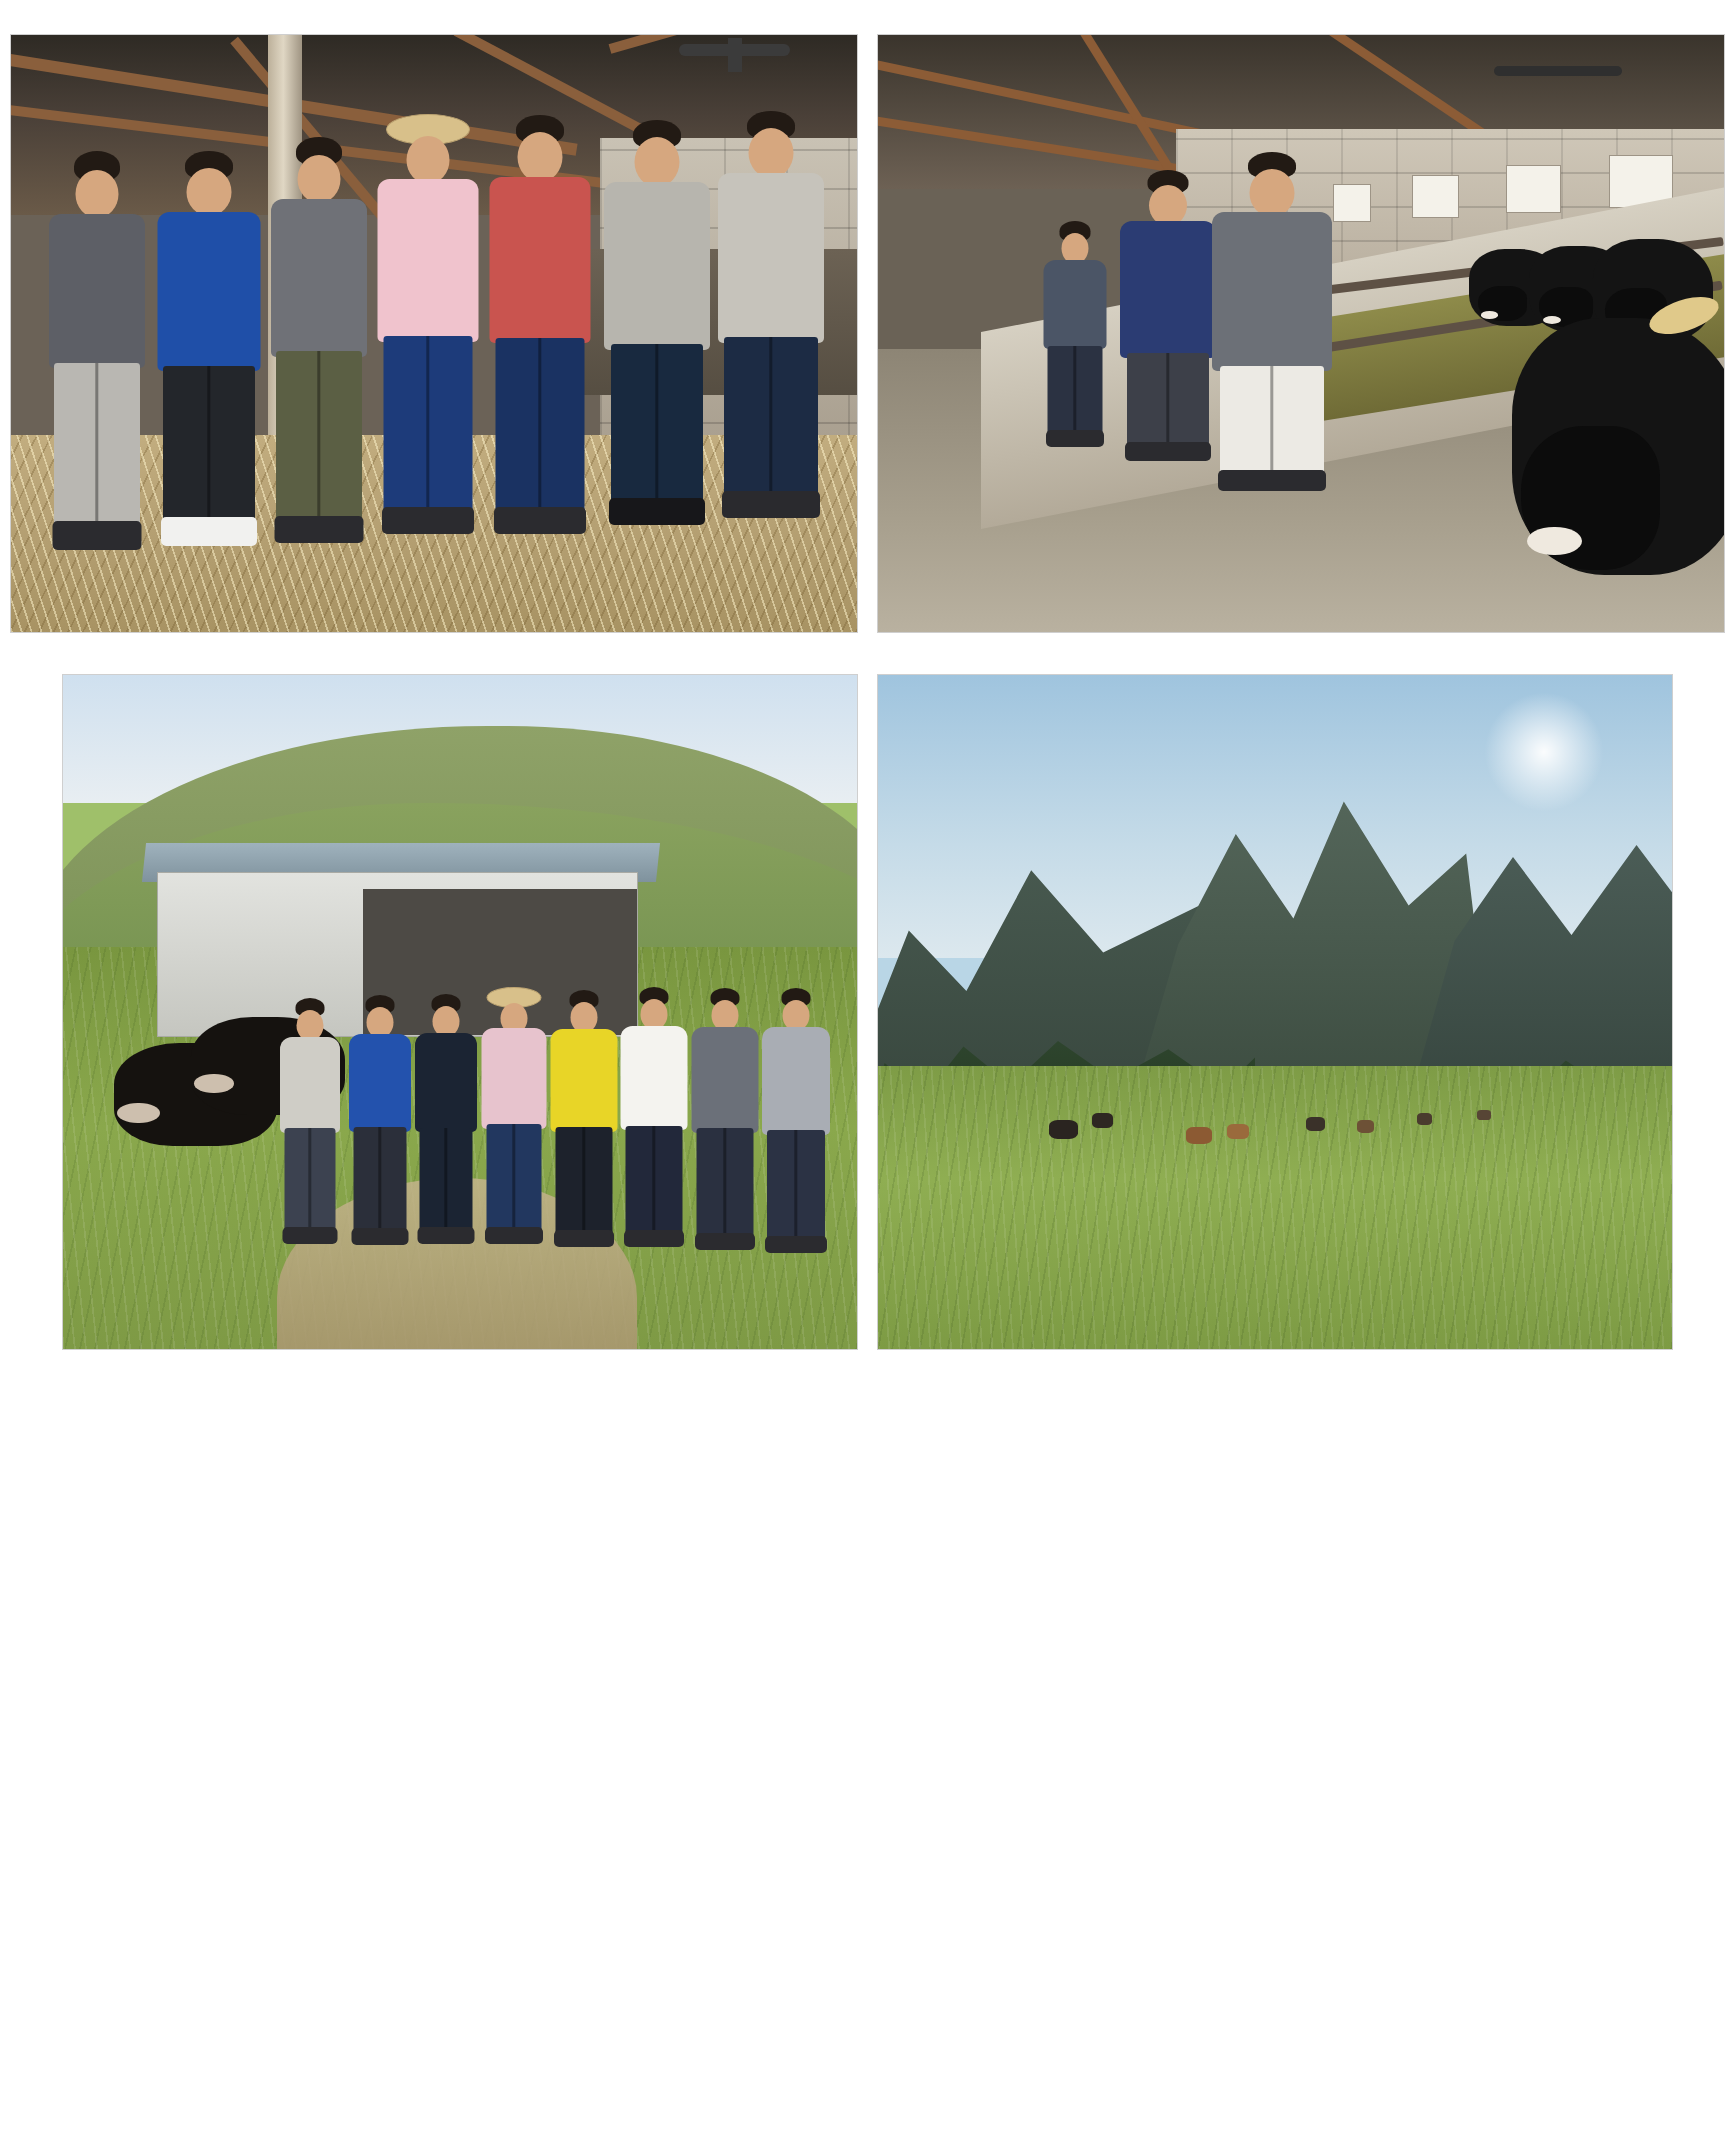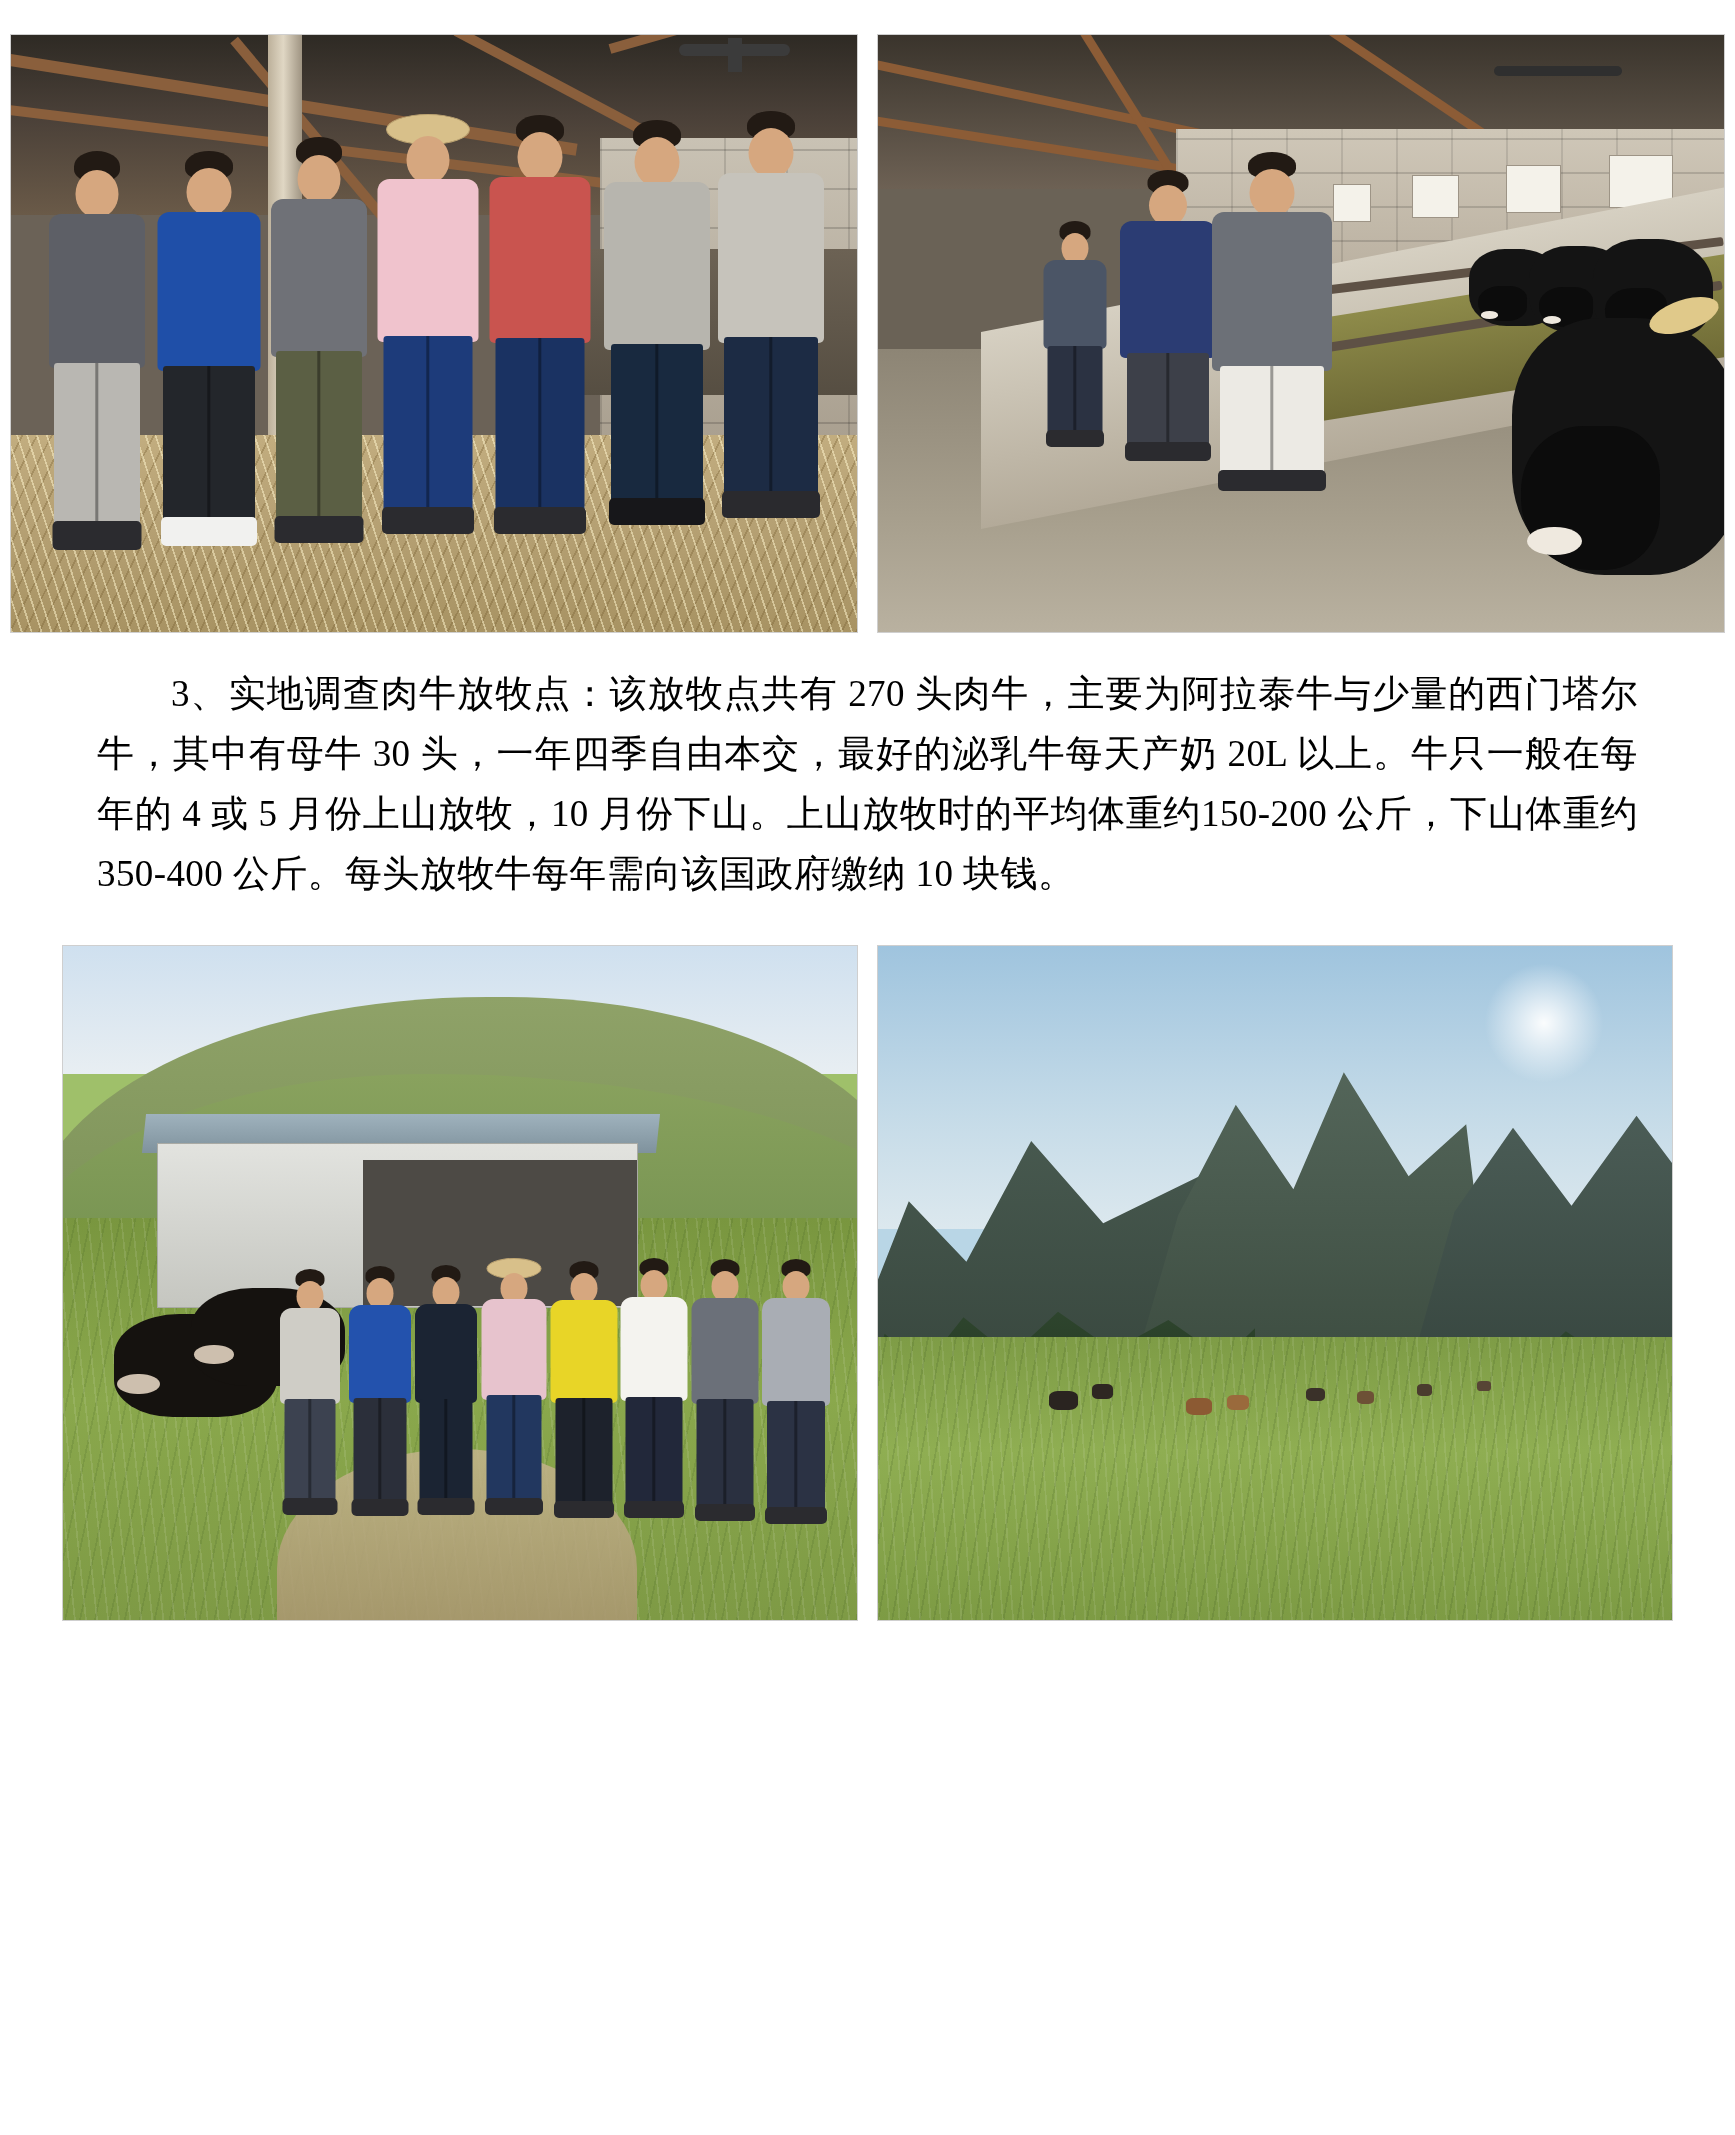"3、实地调查肉牛放牧点：该放牧点共有 270" div.para { html: <div> <span></span><span>3、实地调查肉牛放牧点：该放牧点共有 270 头肉牛，主要为阿拉泰牛与少量的西门塔尔牛，其中有母牛 30 头，一年四季自由本交，最好的泌乳牛每天产奶 20L 以上。牛只一般在每年的 4 或 5 月份上山放牧，10 月份下山。上山放牧时的平均体重约150-200 公斤，下山体重约 350-400 公斤。每头放牧牛每年需向该国政府缴纳 10 块钱。</span> </div> -> none }
